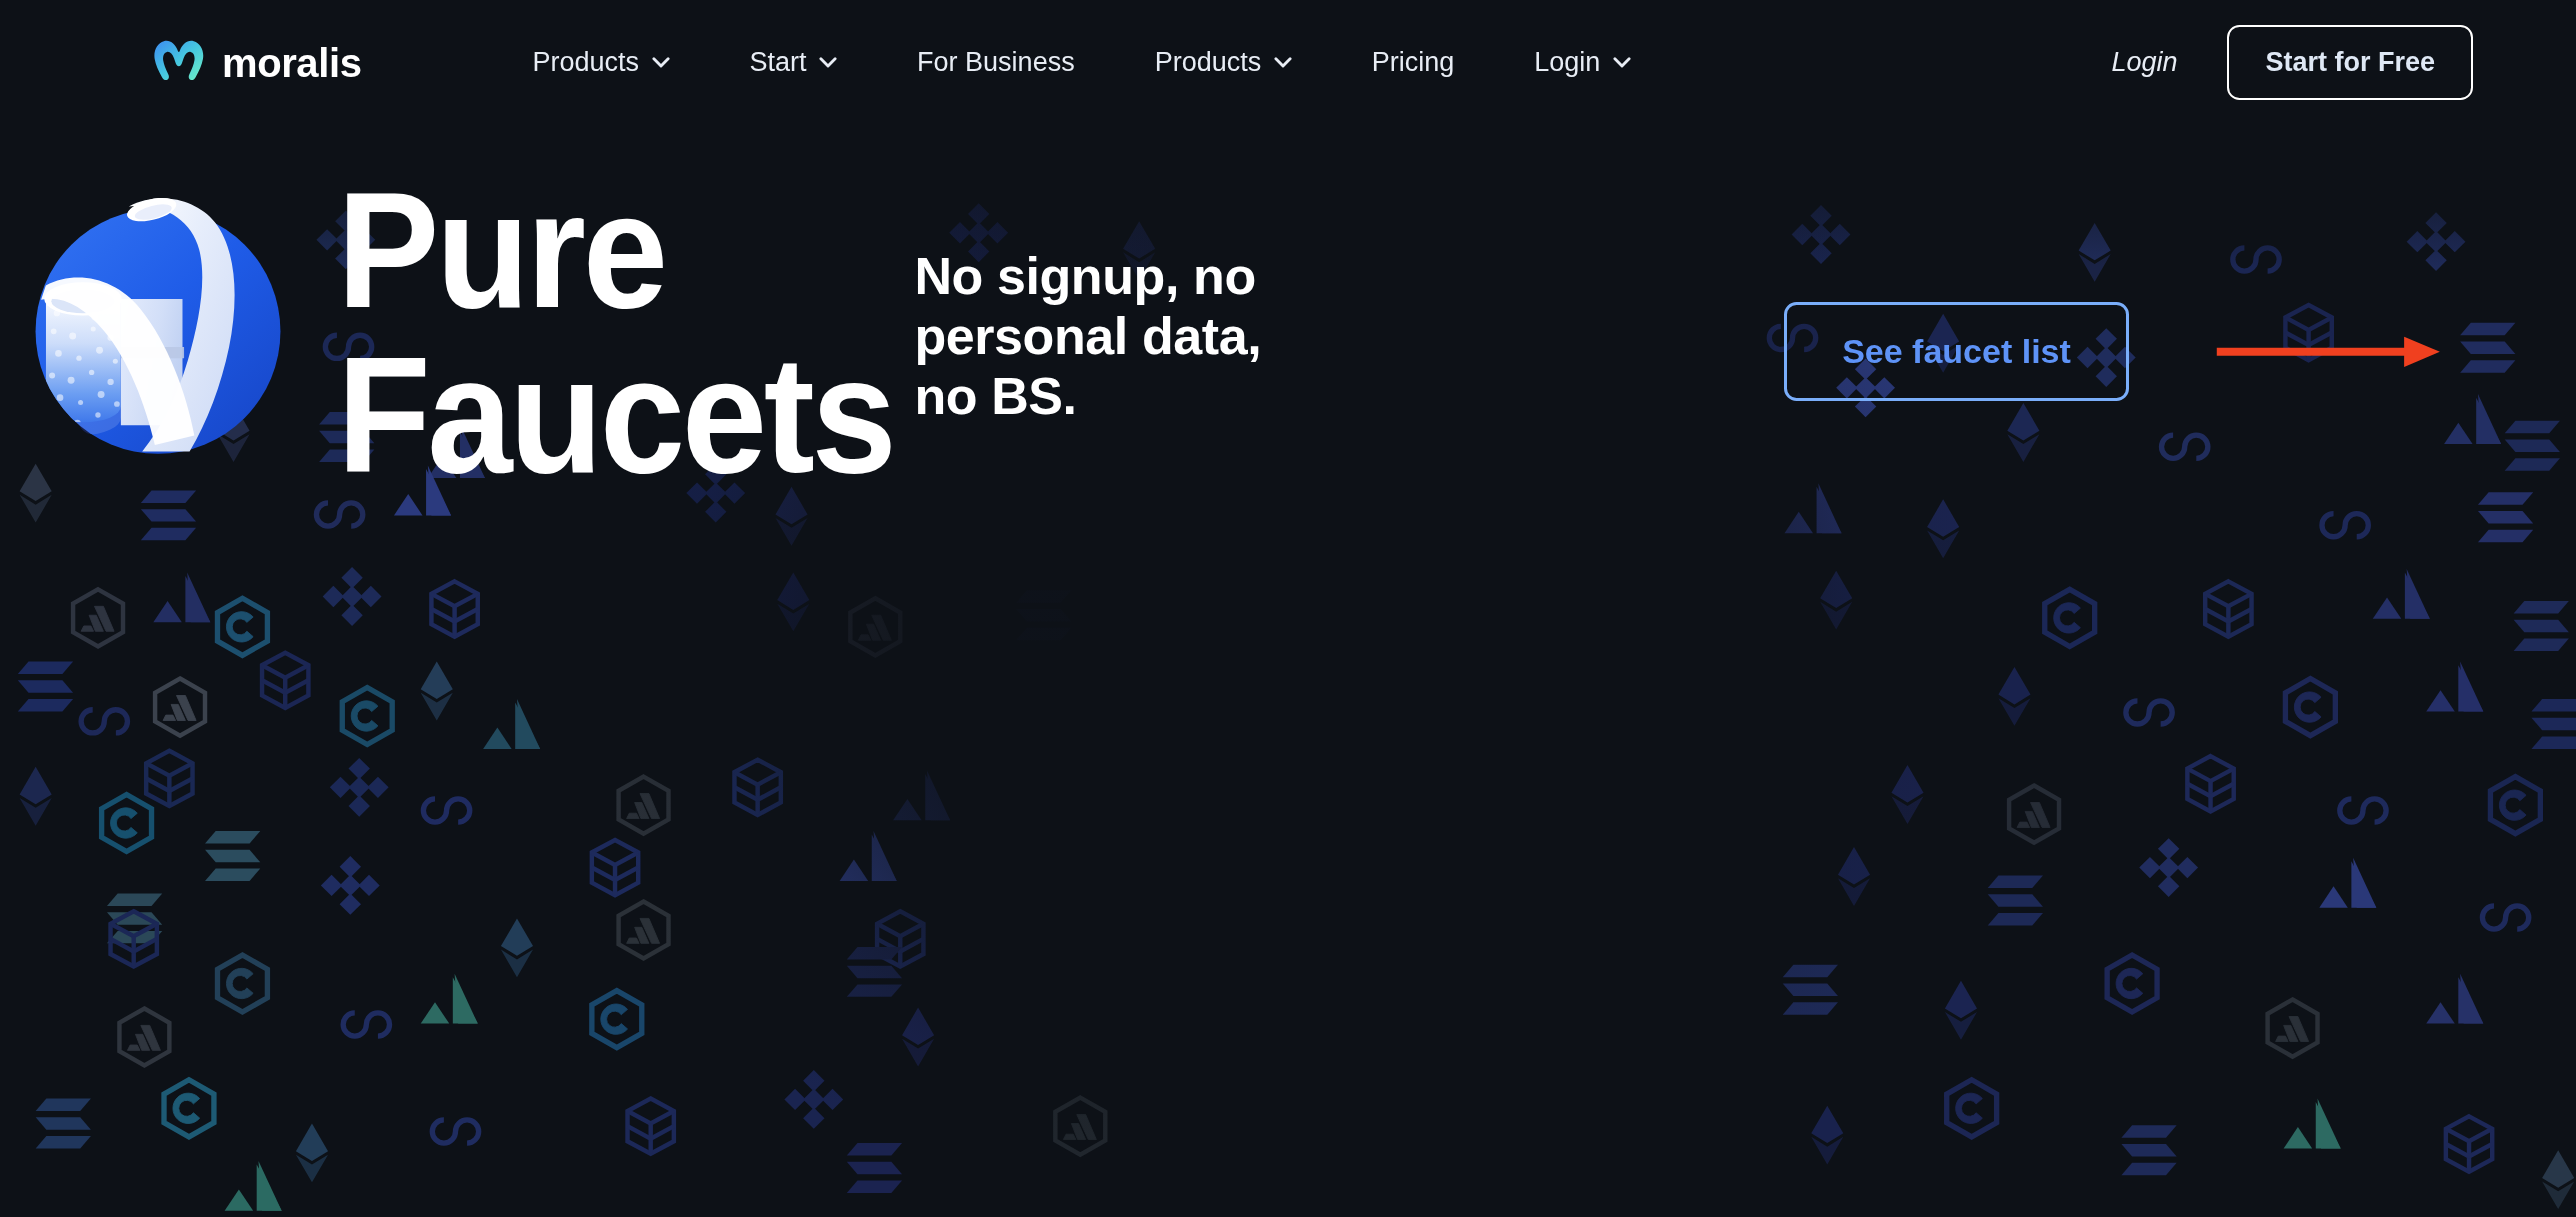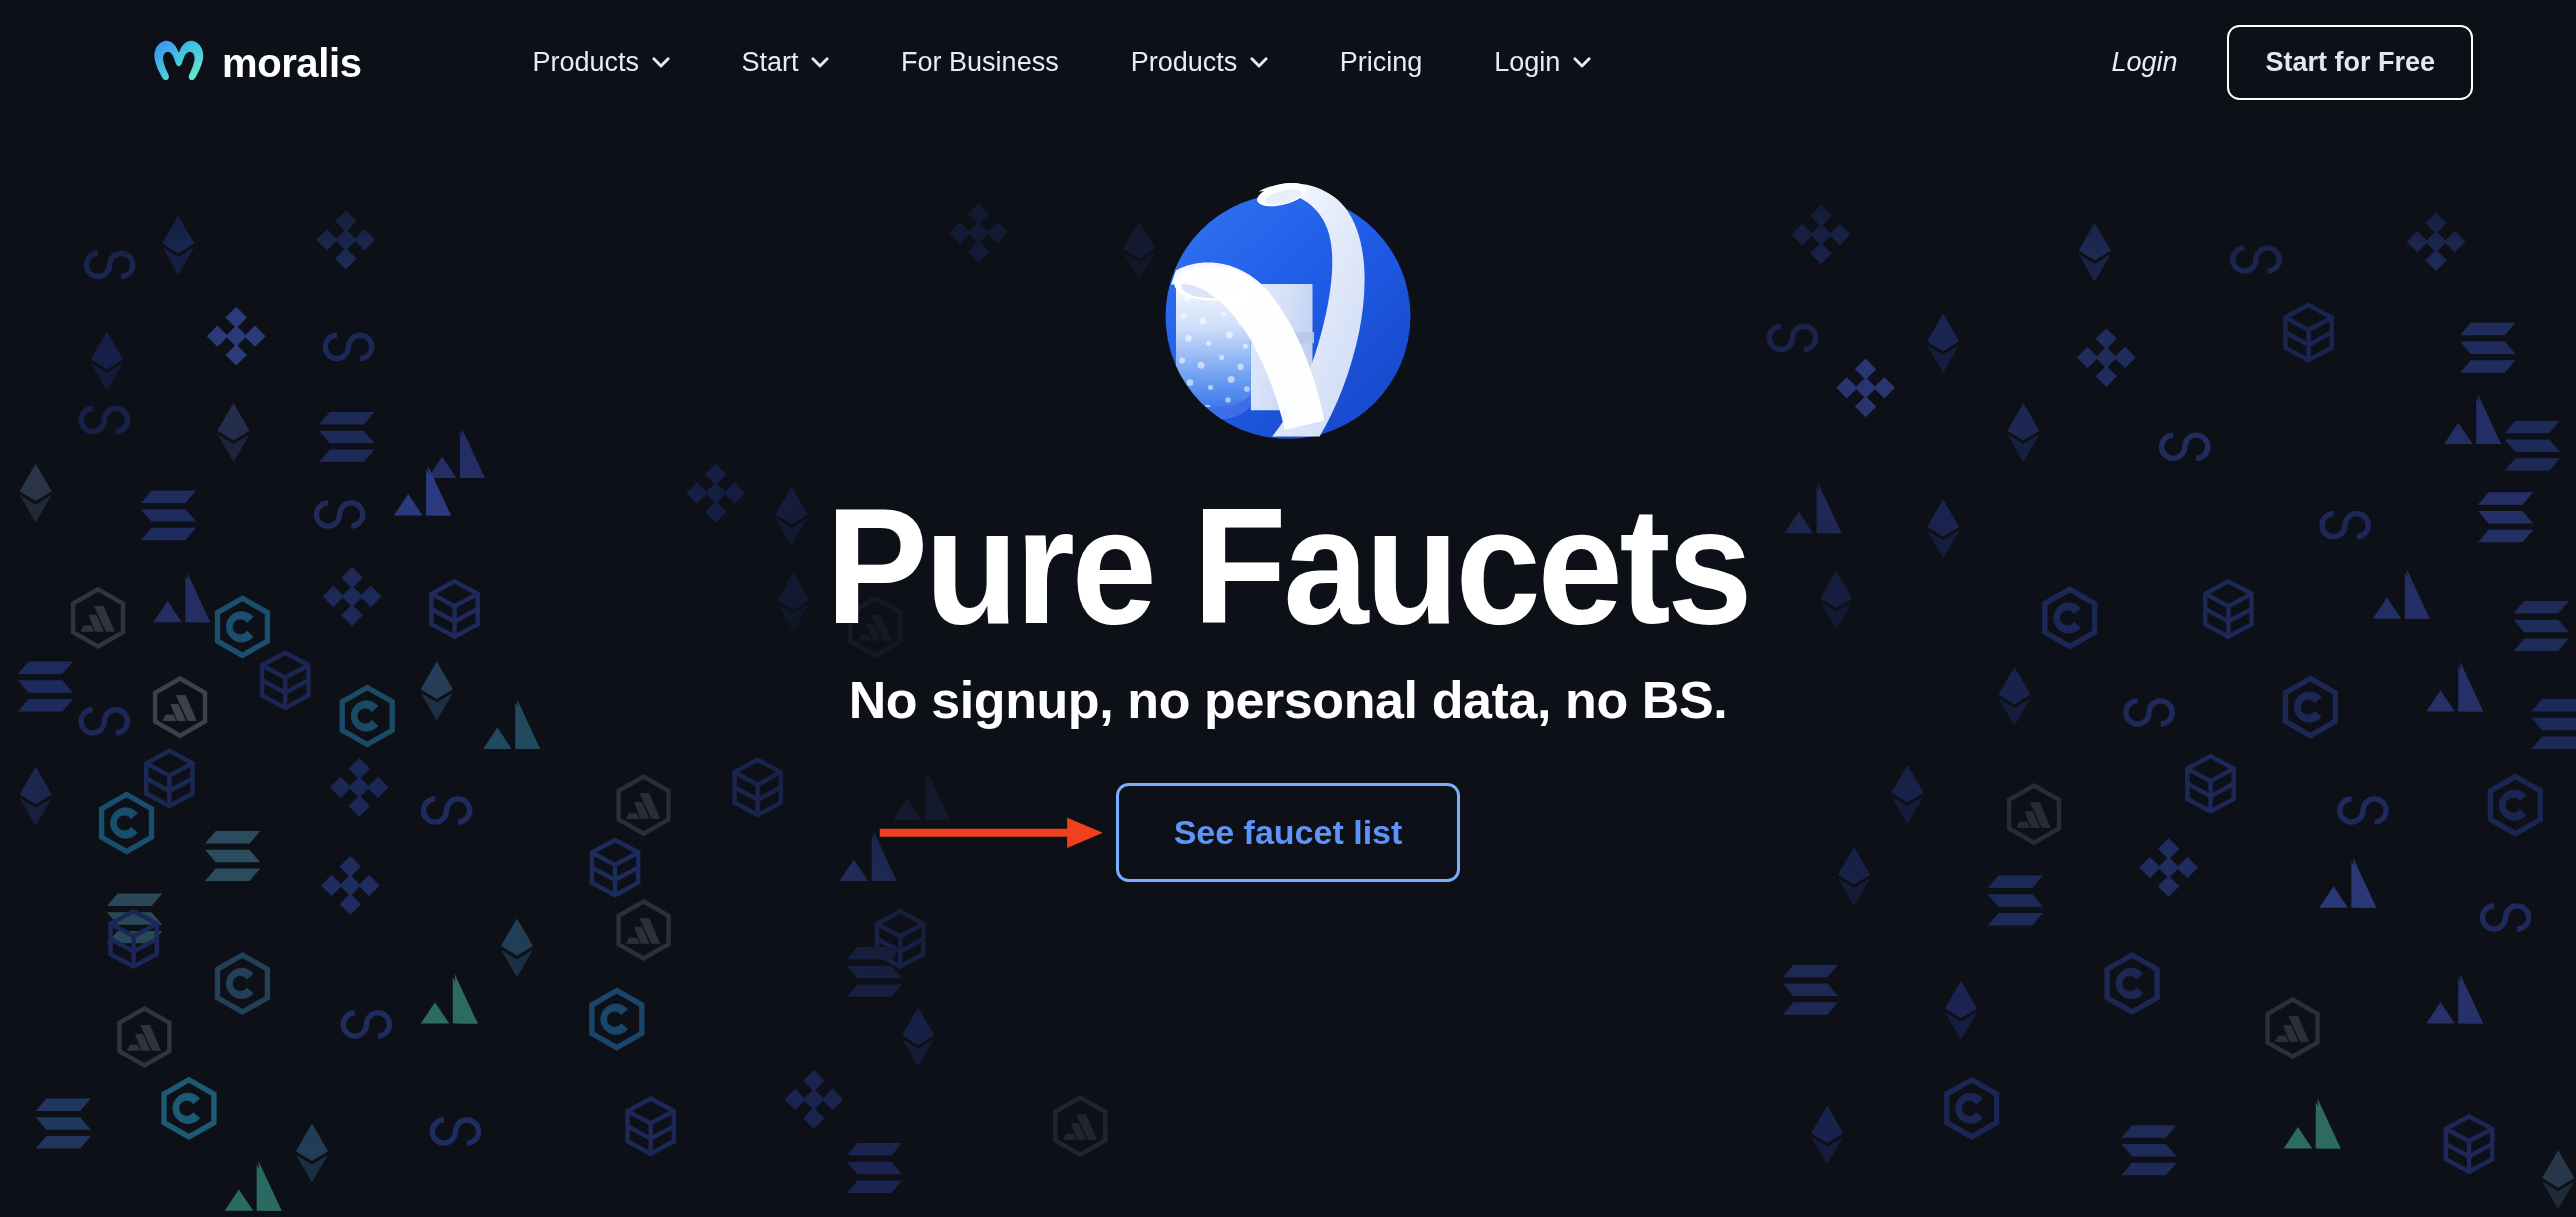"Products" .nav { gap: 0 -> 8px }
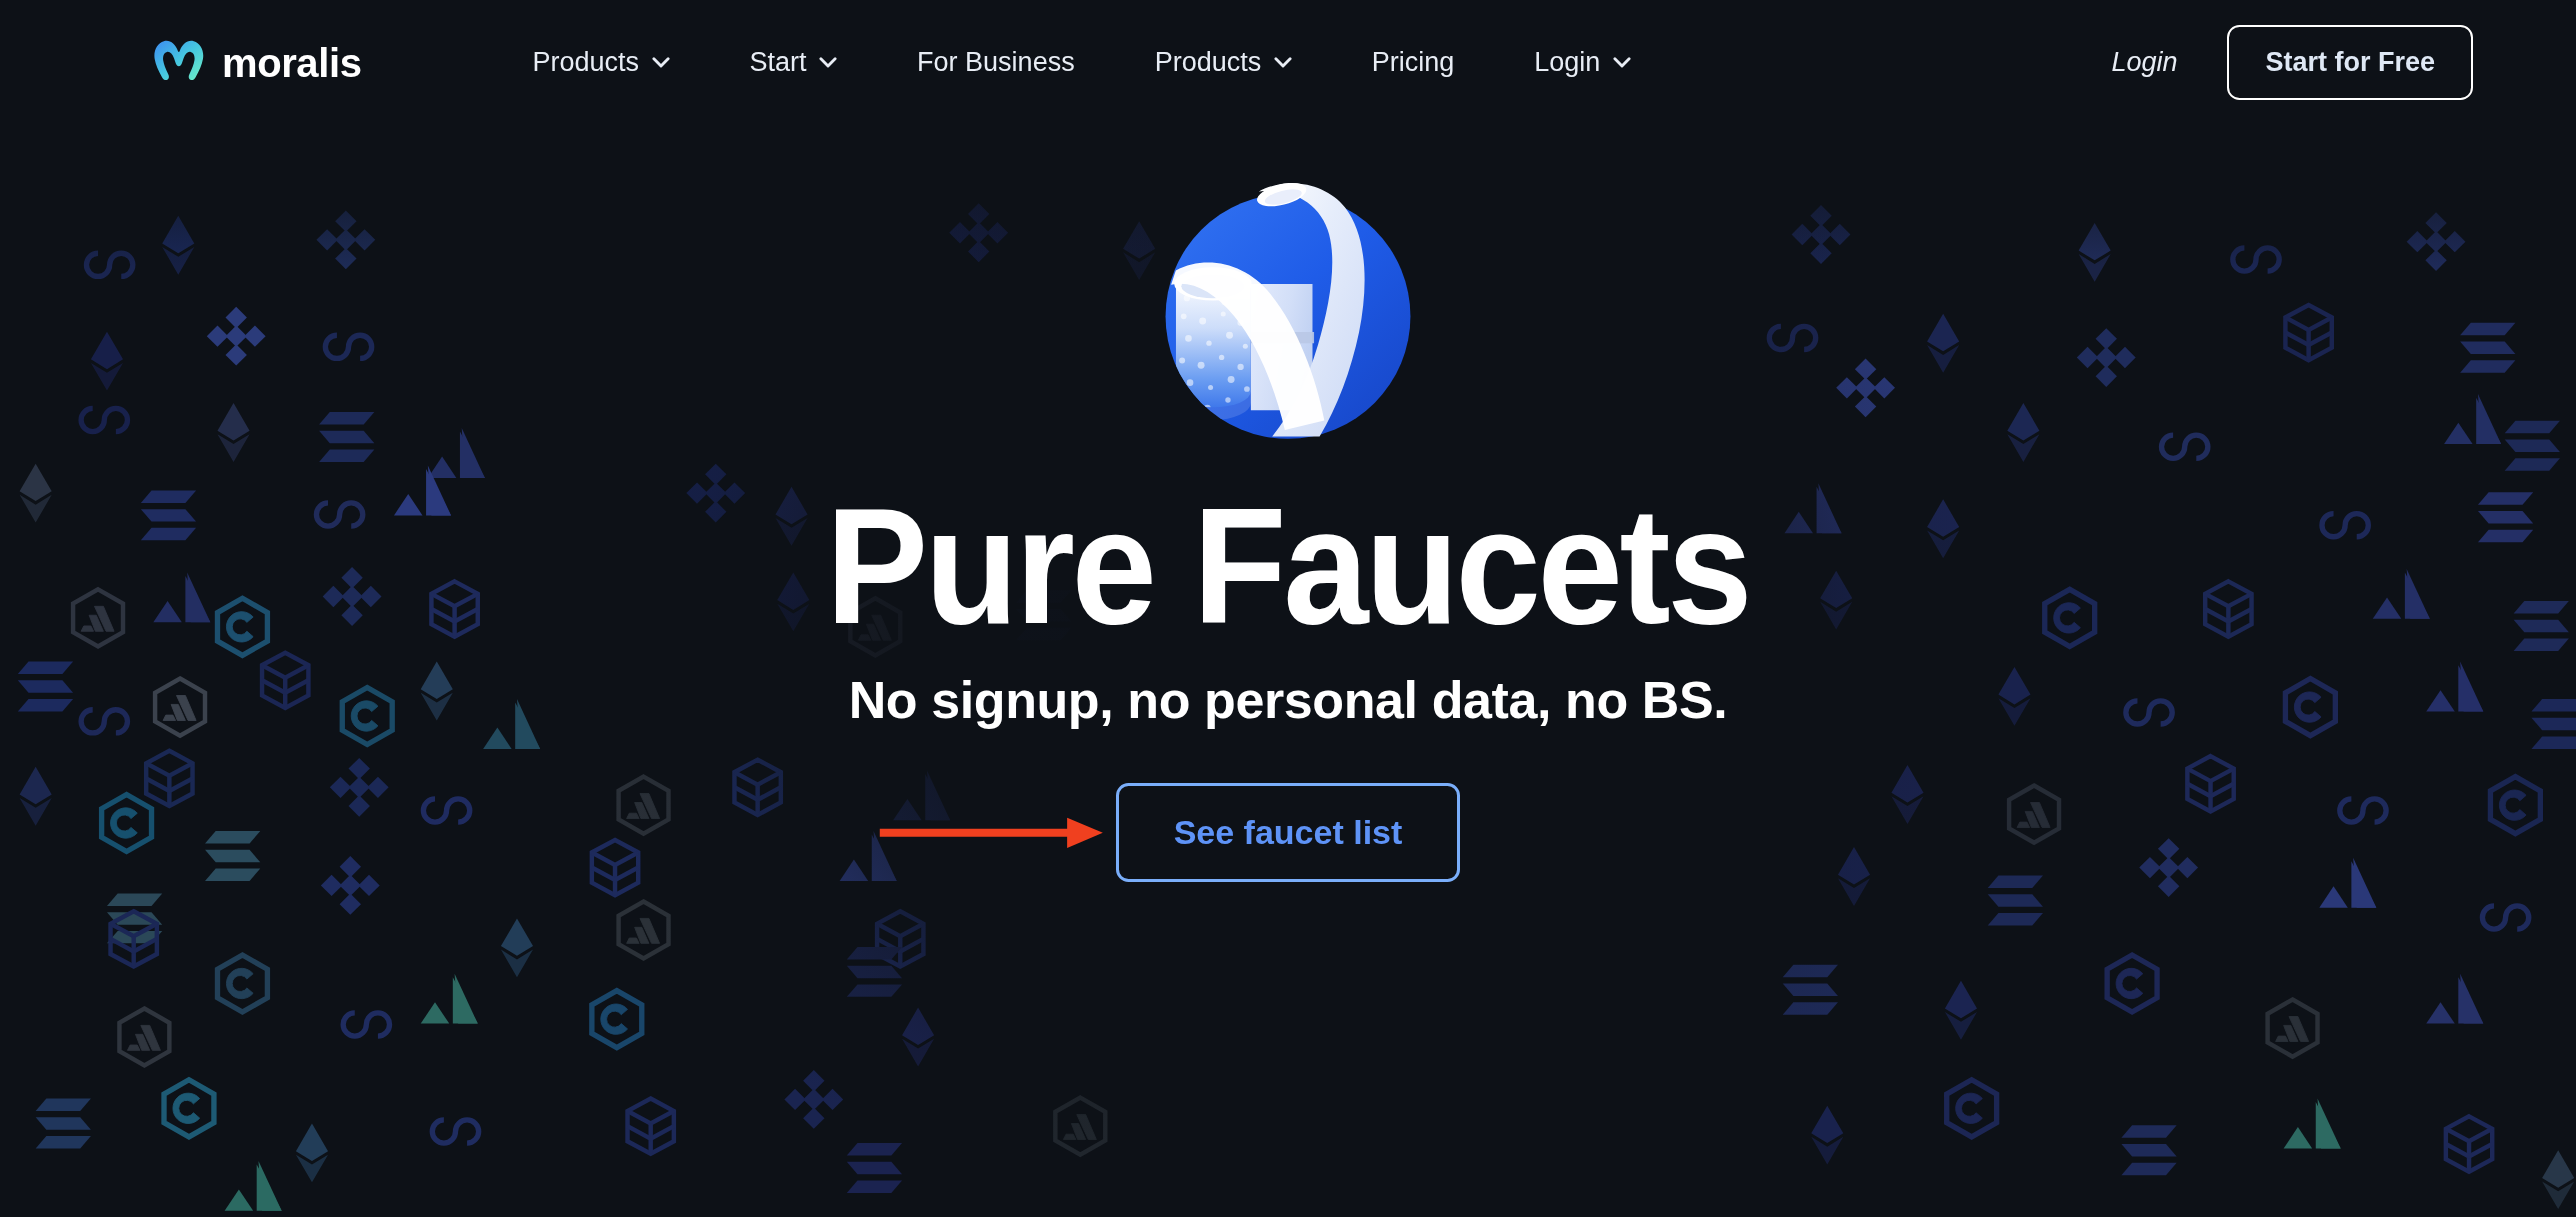"Pure Faucets" .hero { flex-direction: column -> row }
